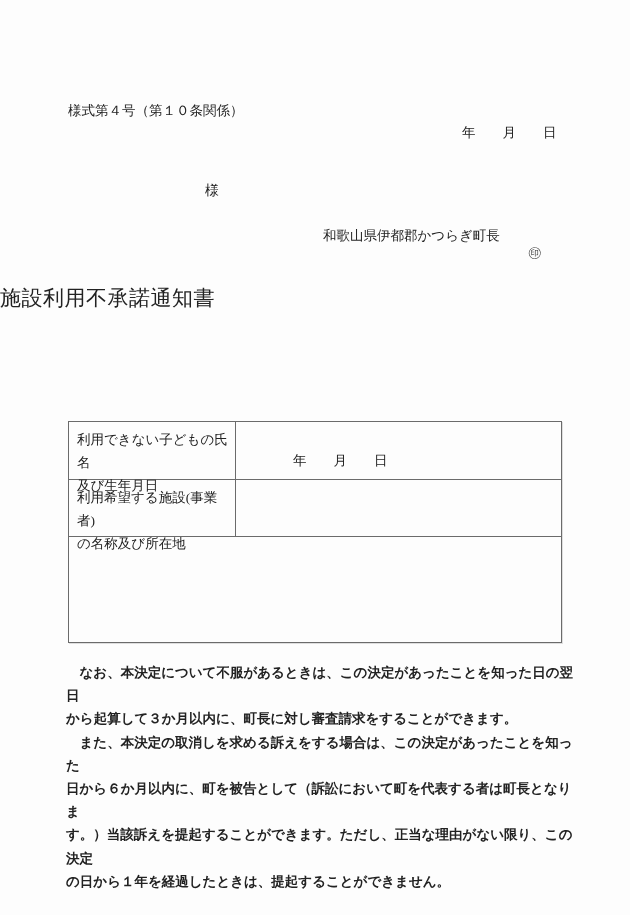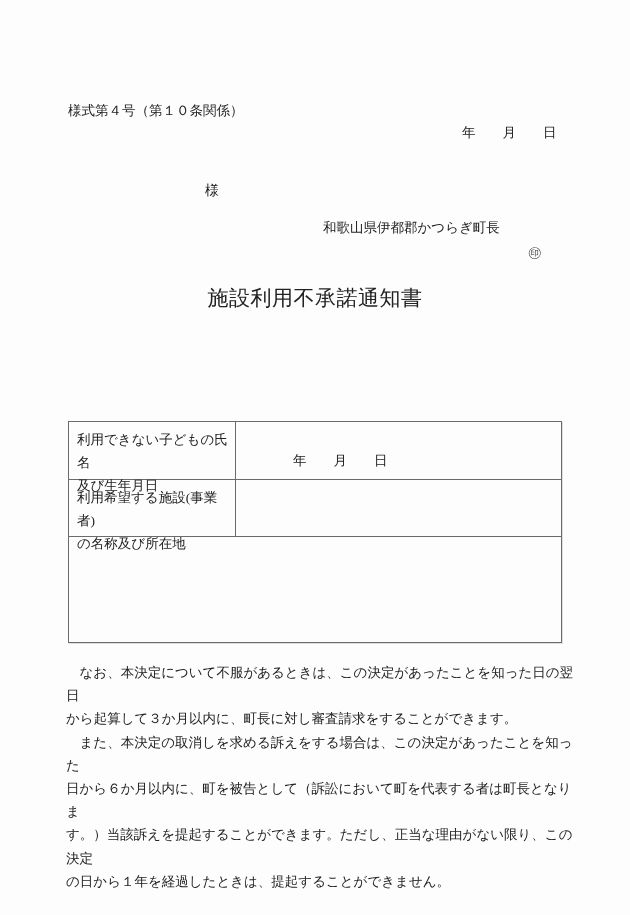"和歌山県伊都郡かつらぎ町長" .sender { top: 216px -> 224px }
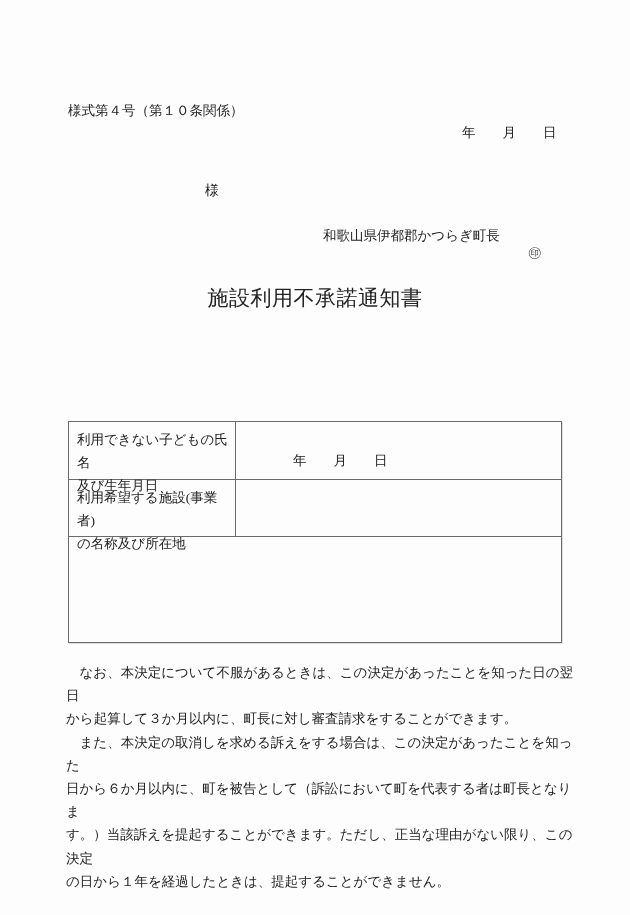"施設利用不承諾通知書" .doc-title { text-align: center -> none }
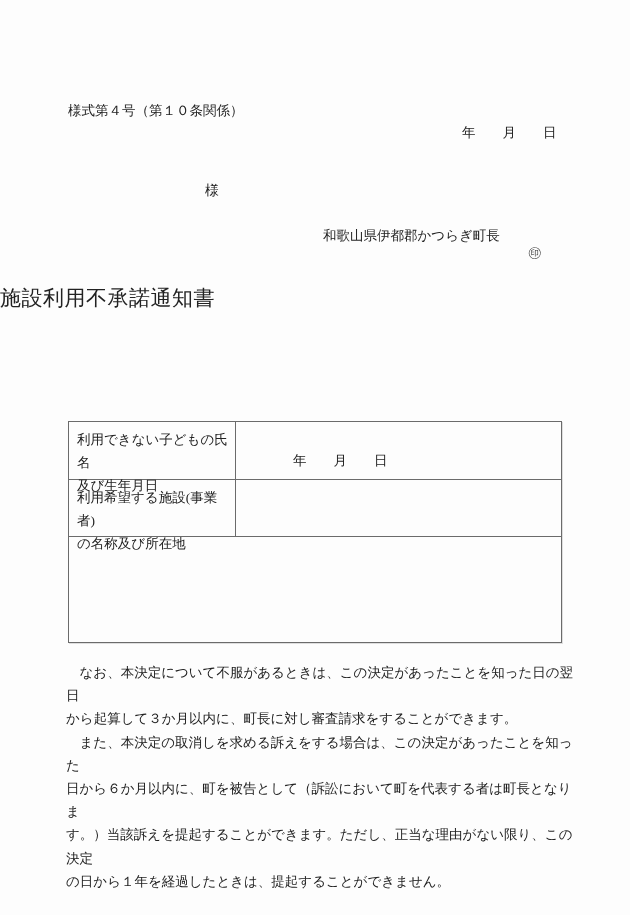"なお、本決定について不服があるときは、この決定があったことを知った日の翌日" .notes { font-weight: none -> bold }
